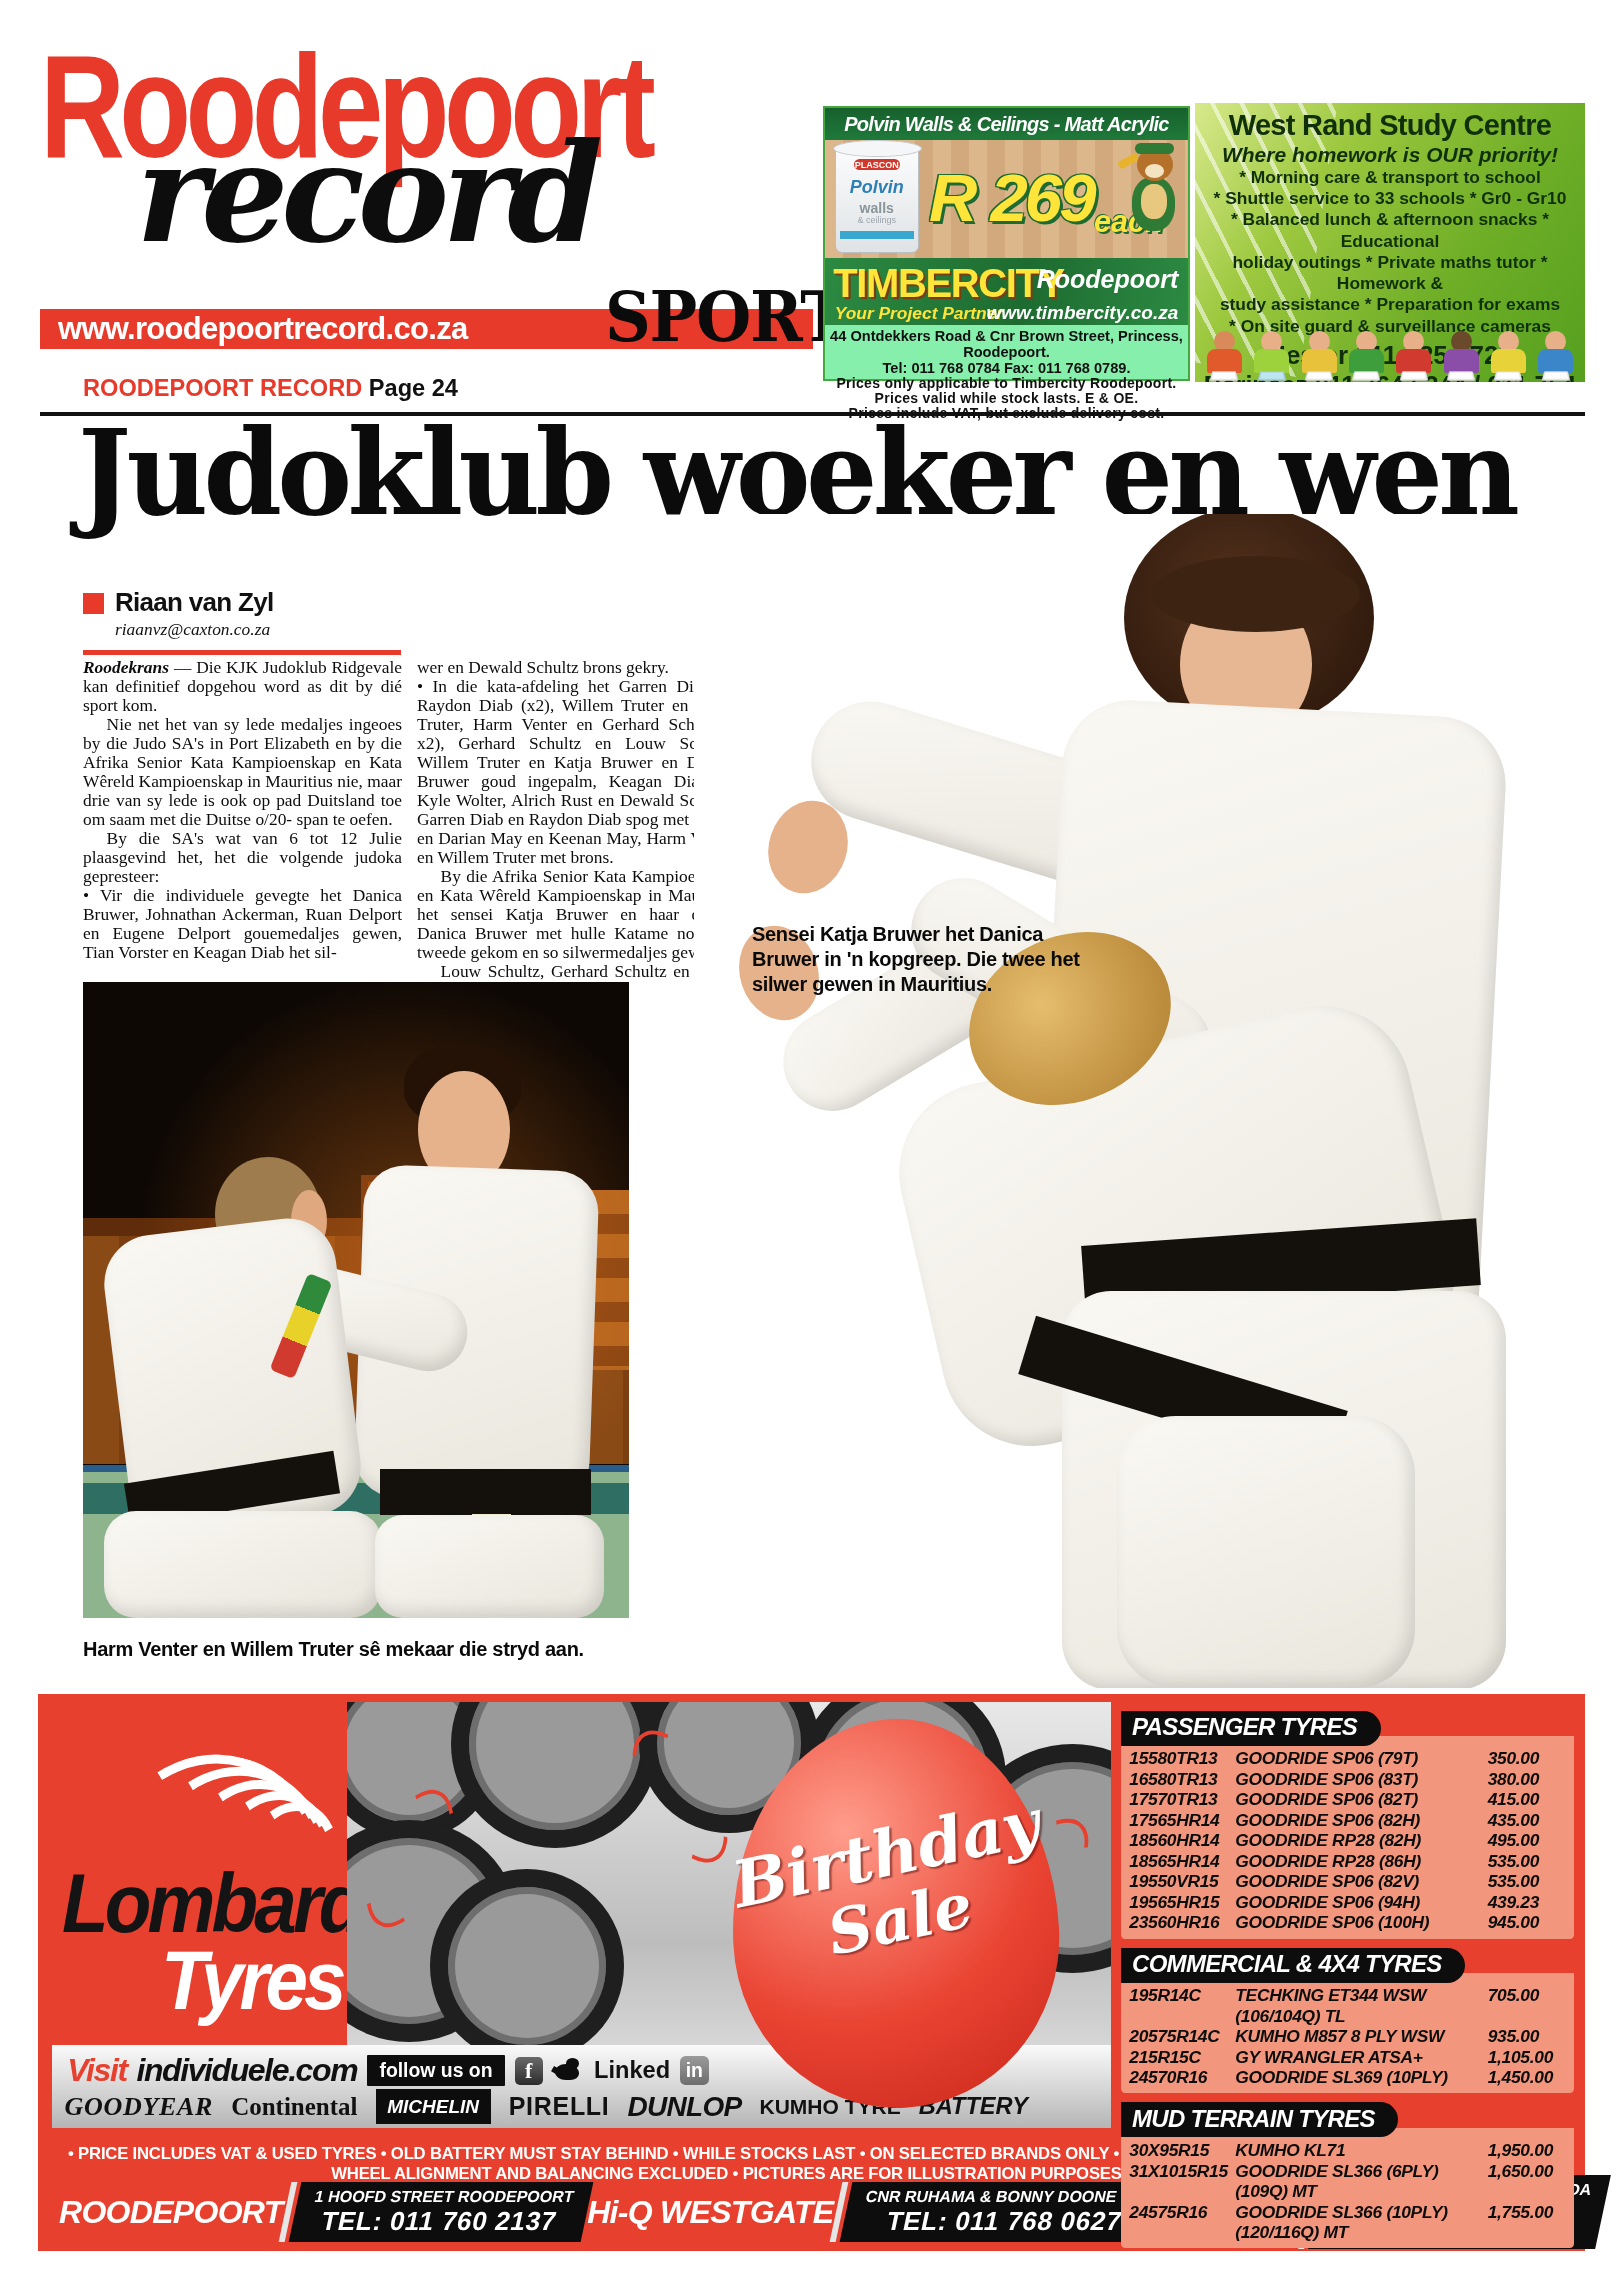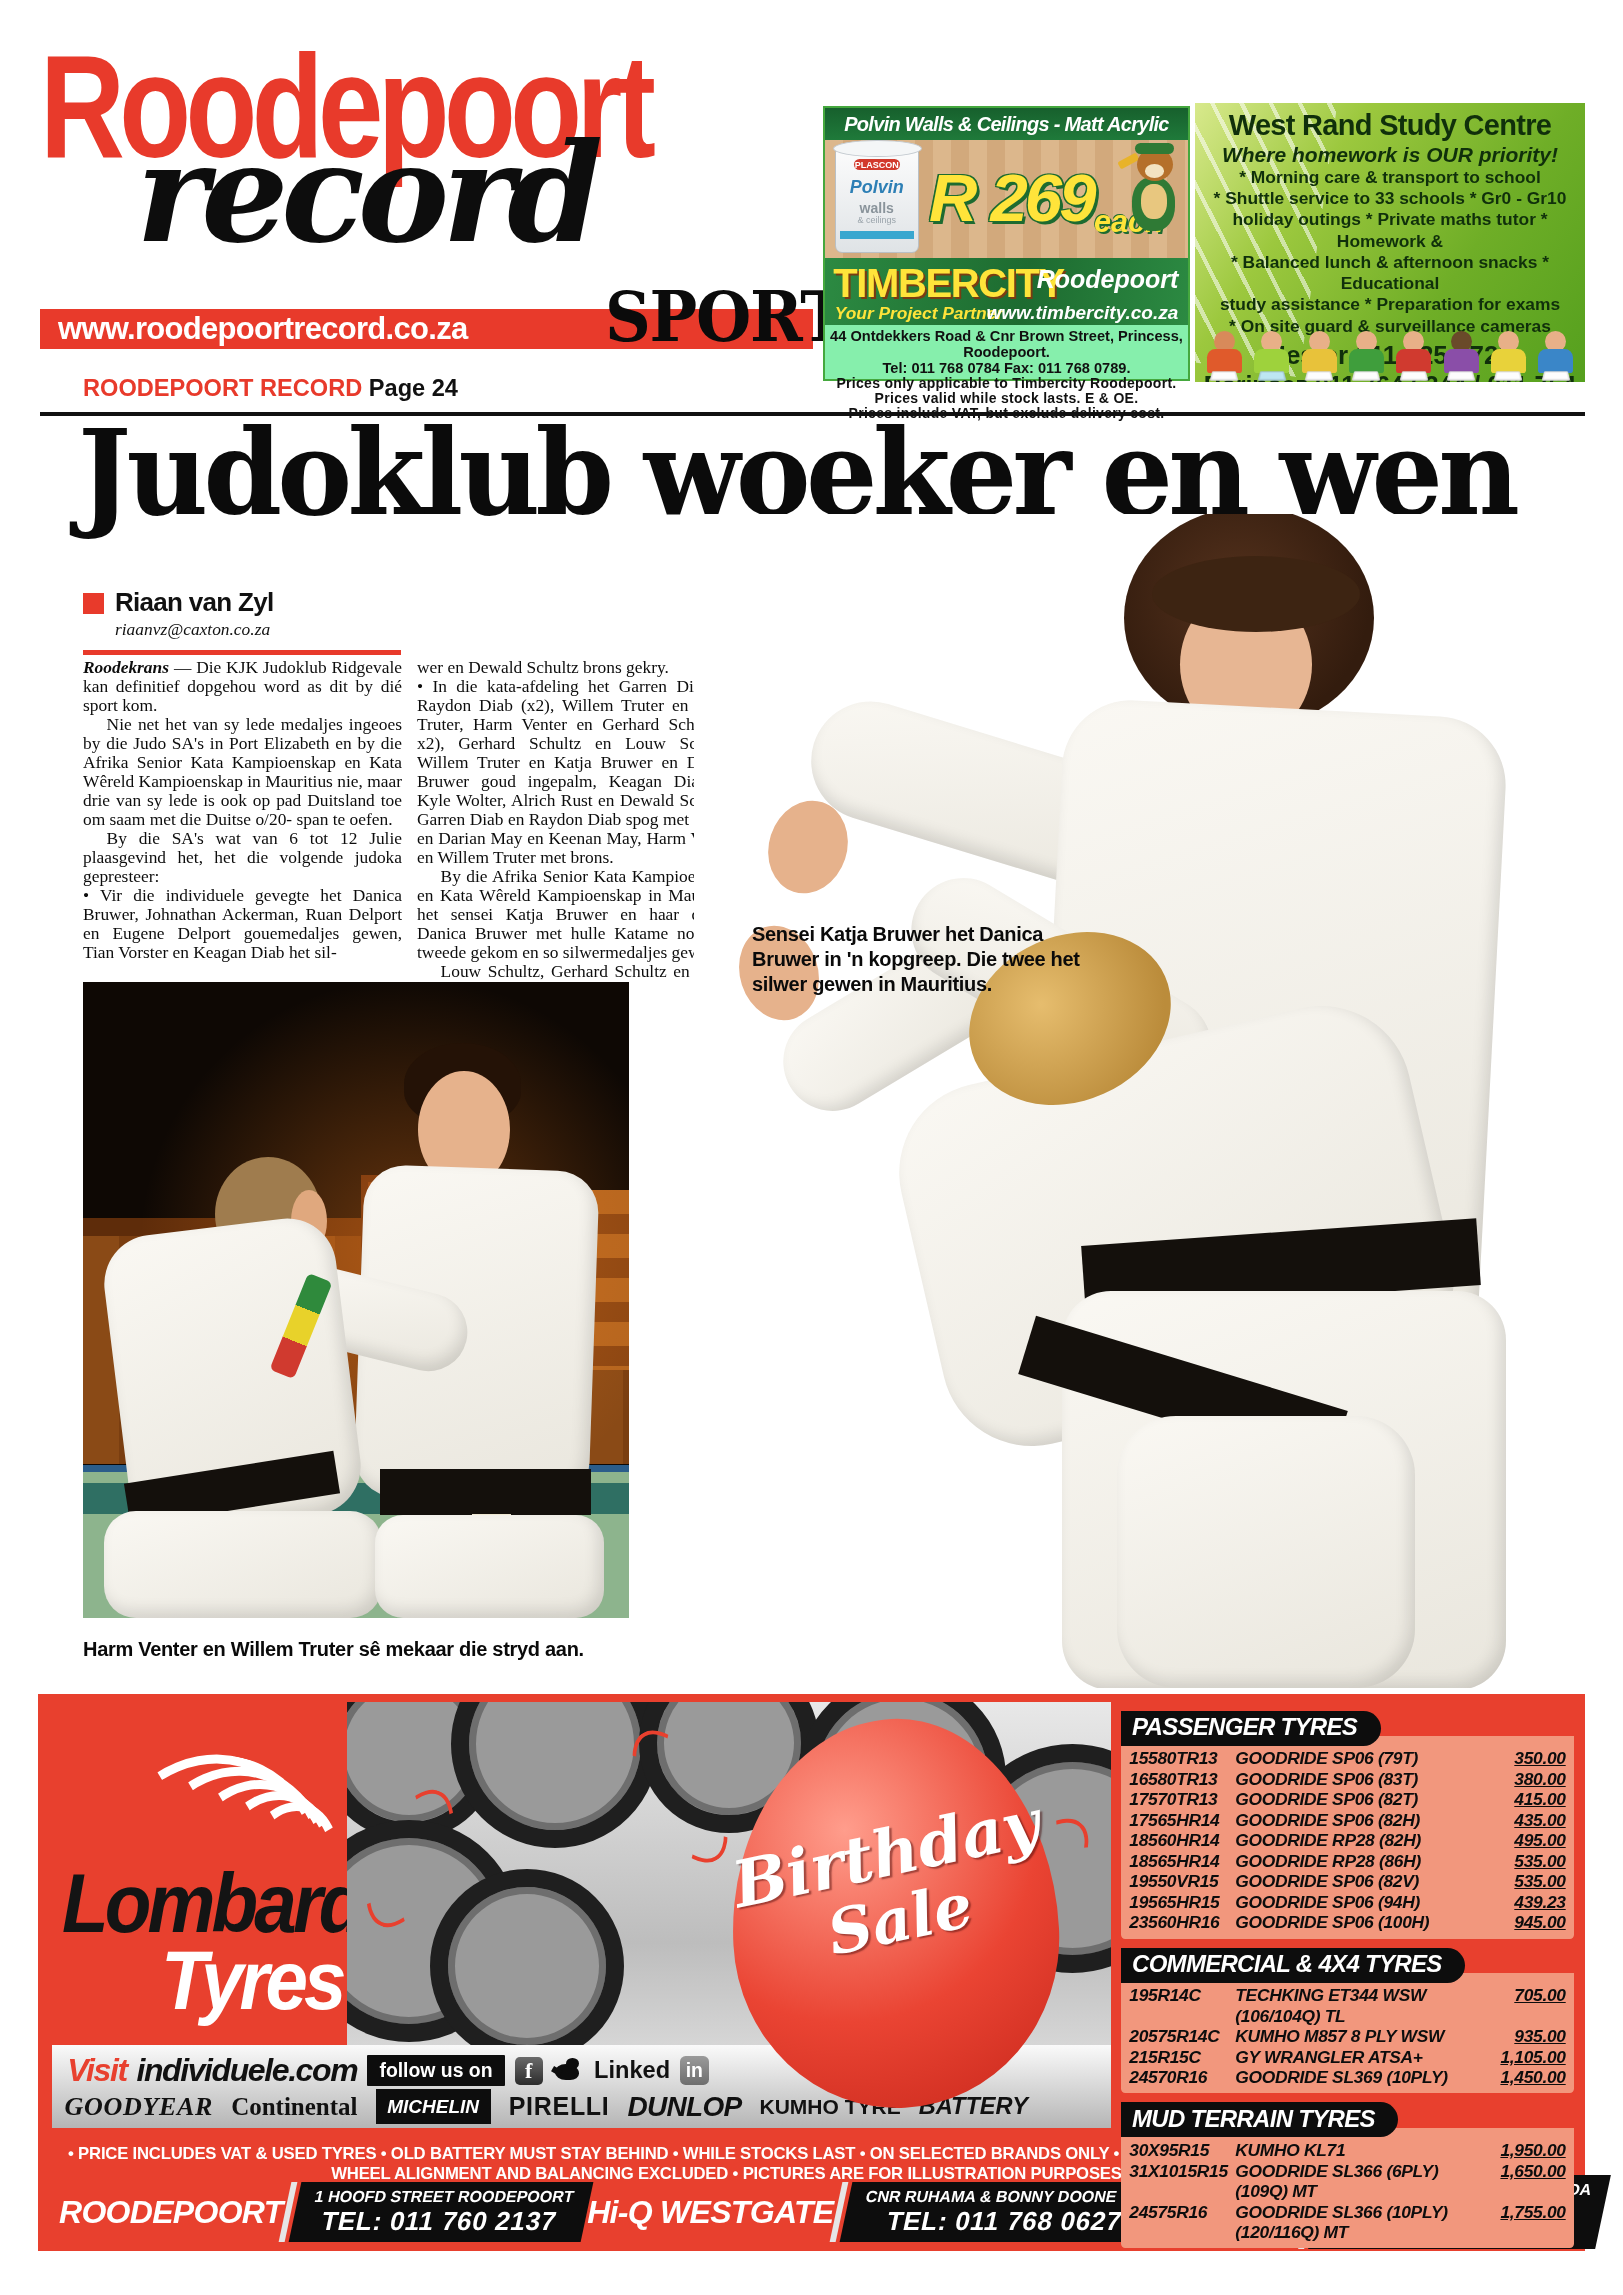"holiday outings * Private maths" div.sc-line { order: before "* Balanced lunch & afternoon" -> after "* Balanced lunch & afternoon" }
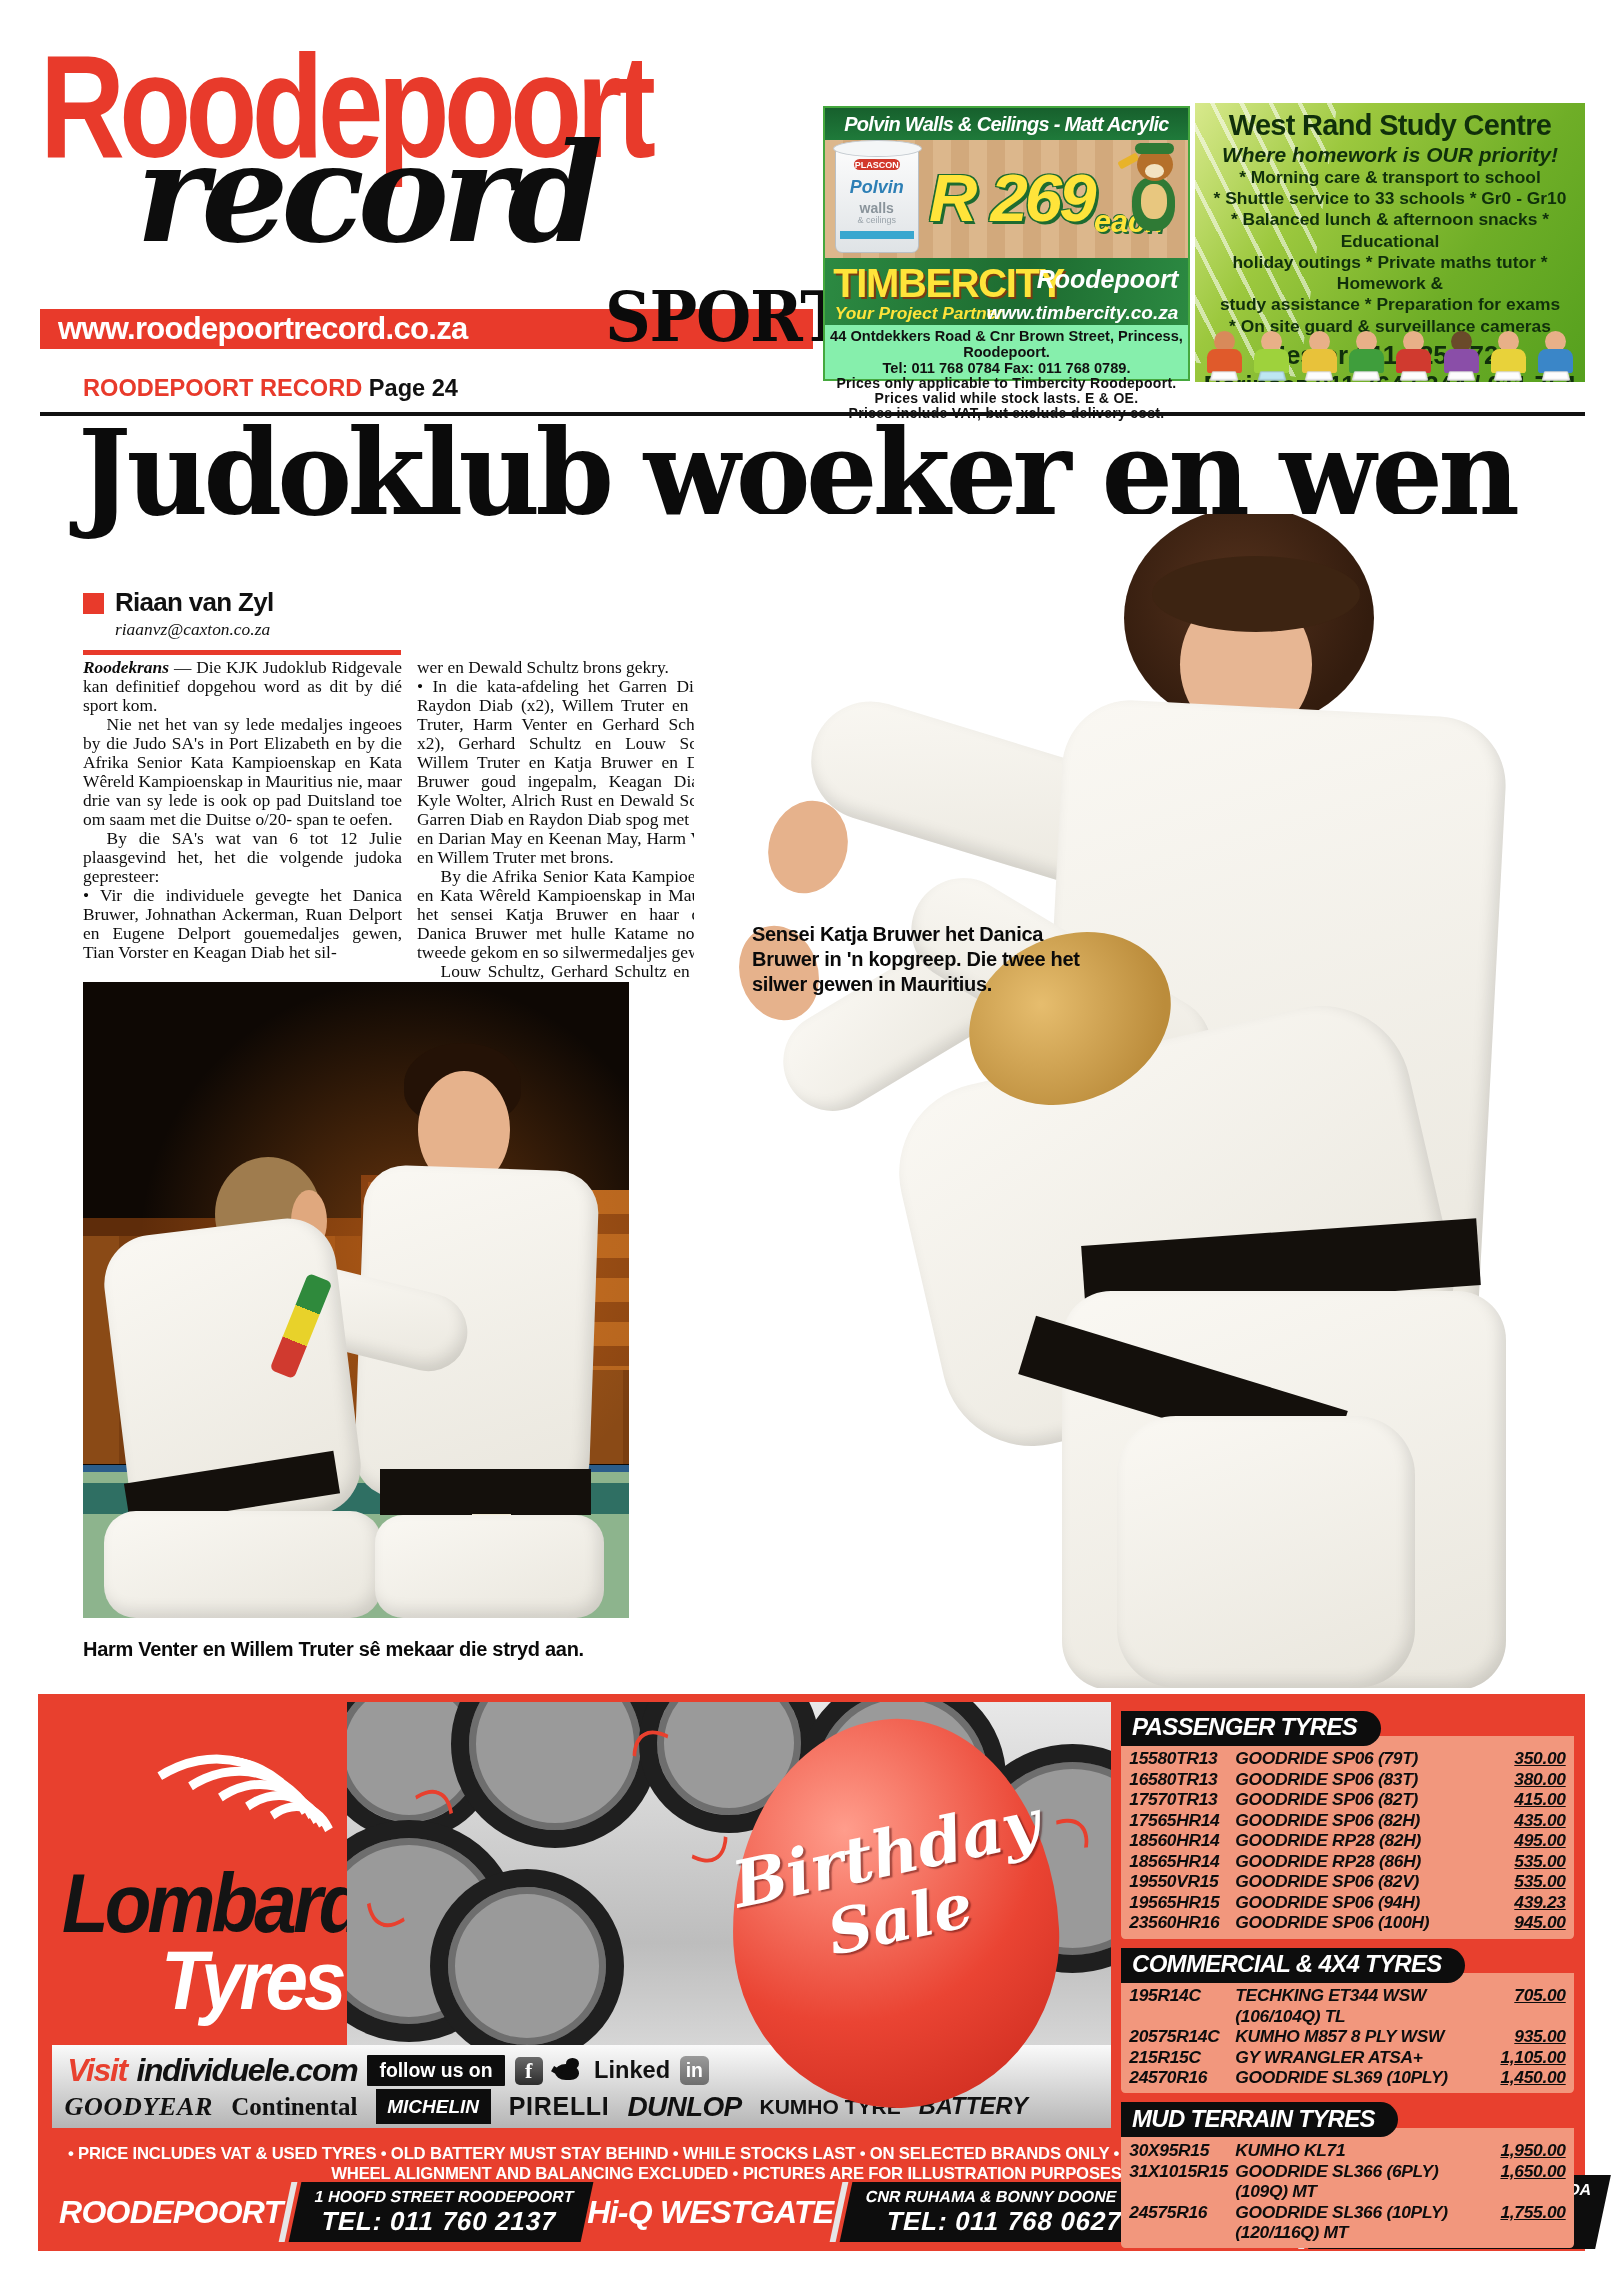"350.00" .tprice { text-align: right -> none; text-decoration: underline -> none }
